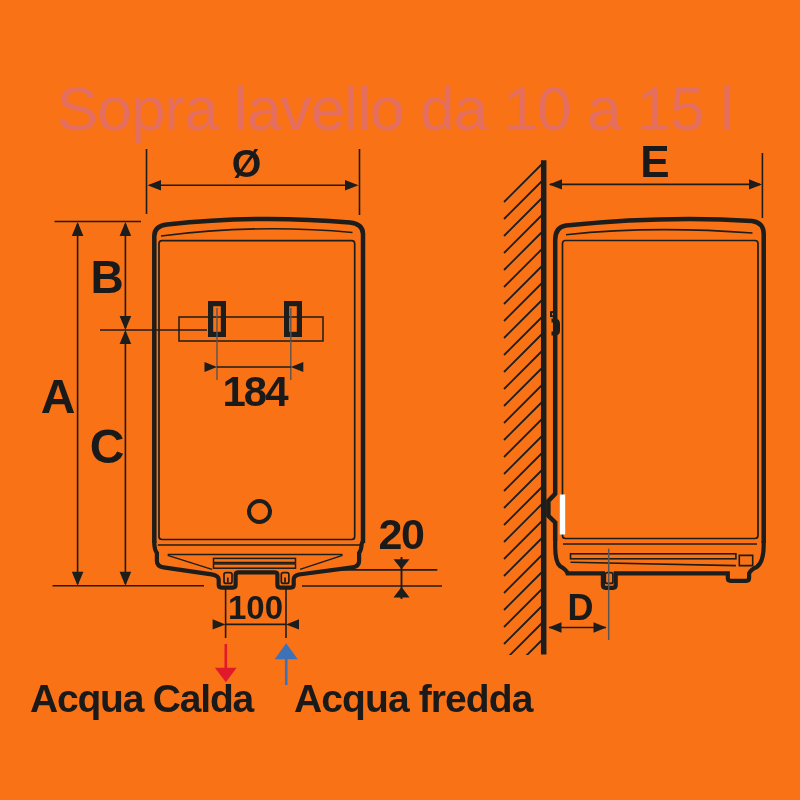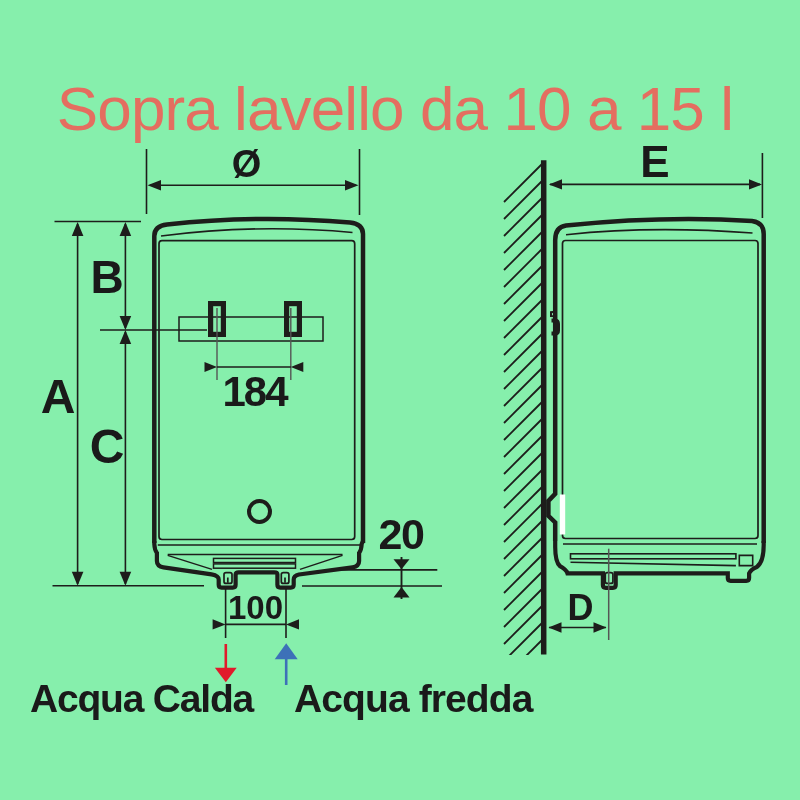"Sopra lavello da 10 a" .page { background: #86efac -> #f97316 }
